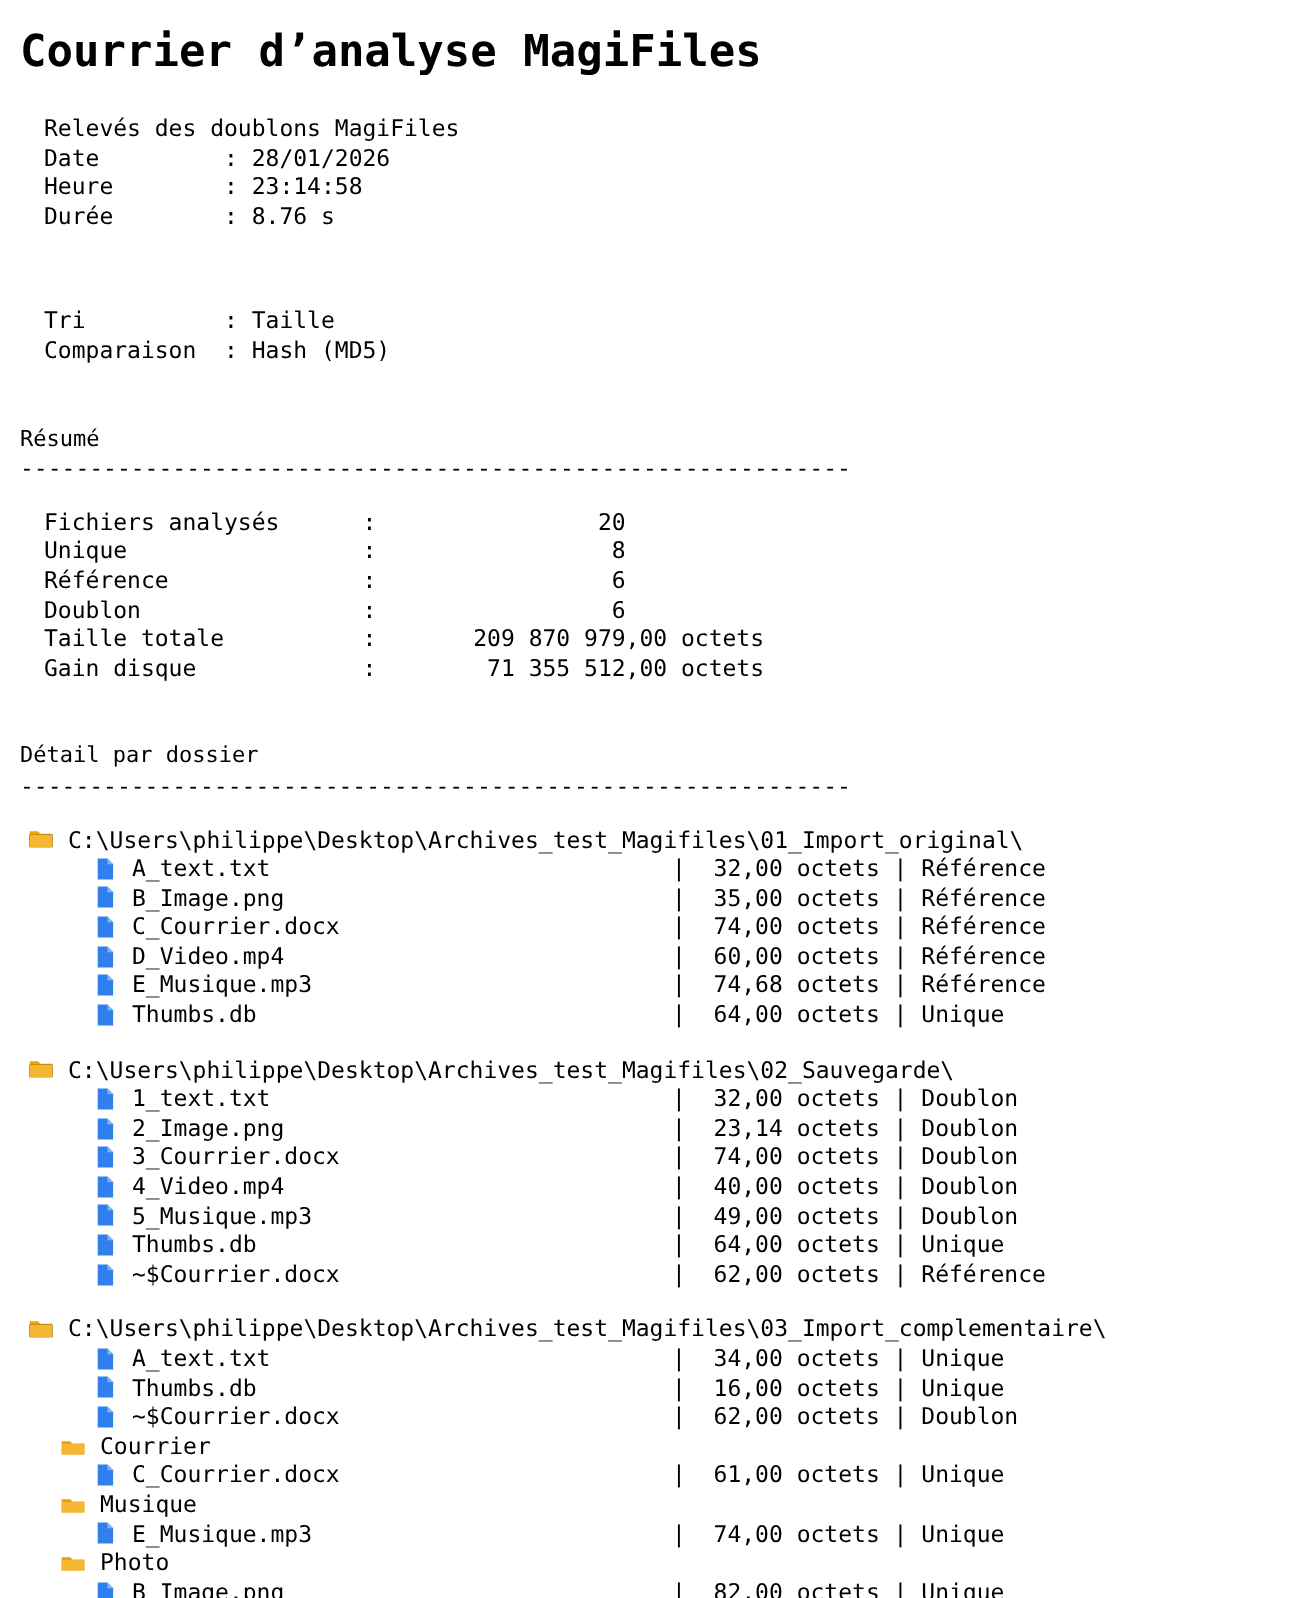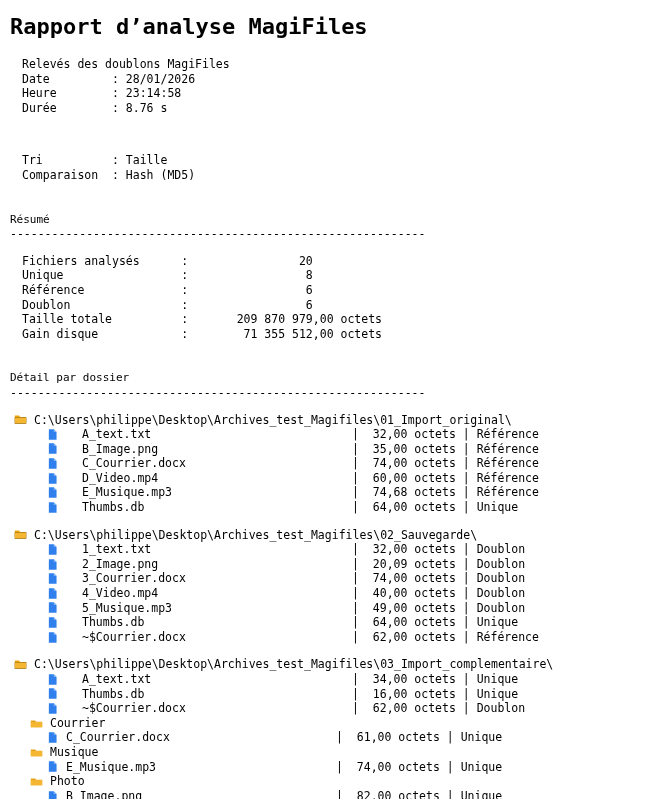"Rapport d’analyse MagiFiles" h1.title { text: Rapport -> Courrier }
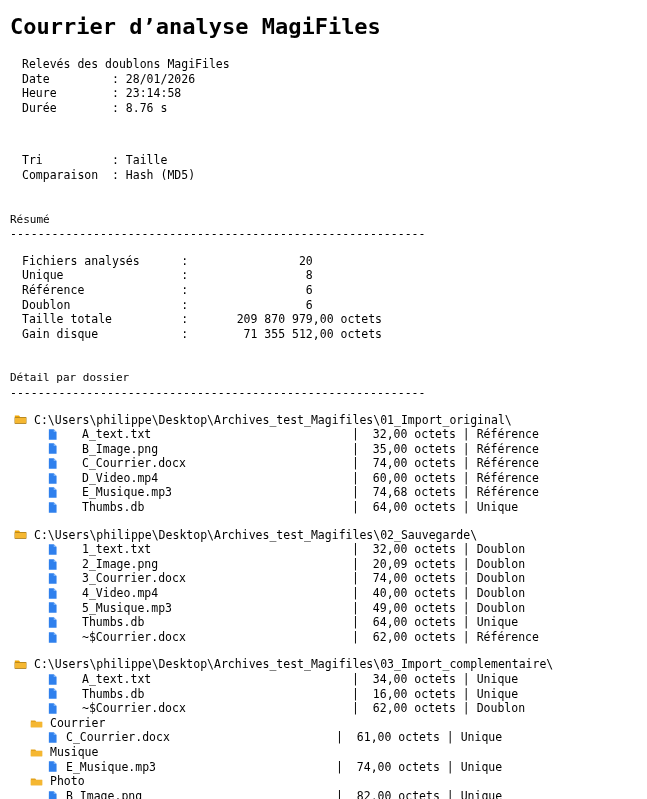"A_text.txt | 32,00 octets |" .file-row { gap: 16px -> none }
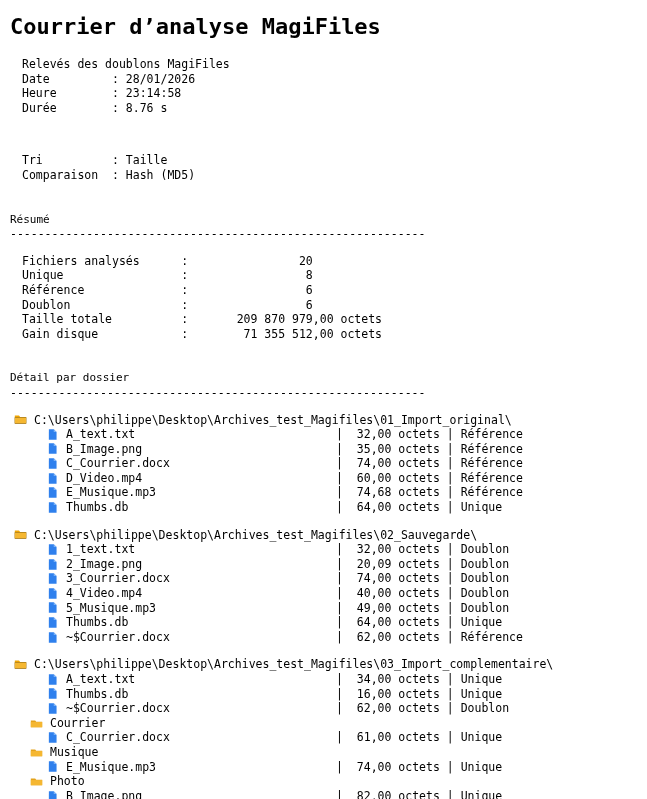"2_Image.png | 20,09 octets |" span.label { text: 20,09 -> 23,14 }
